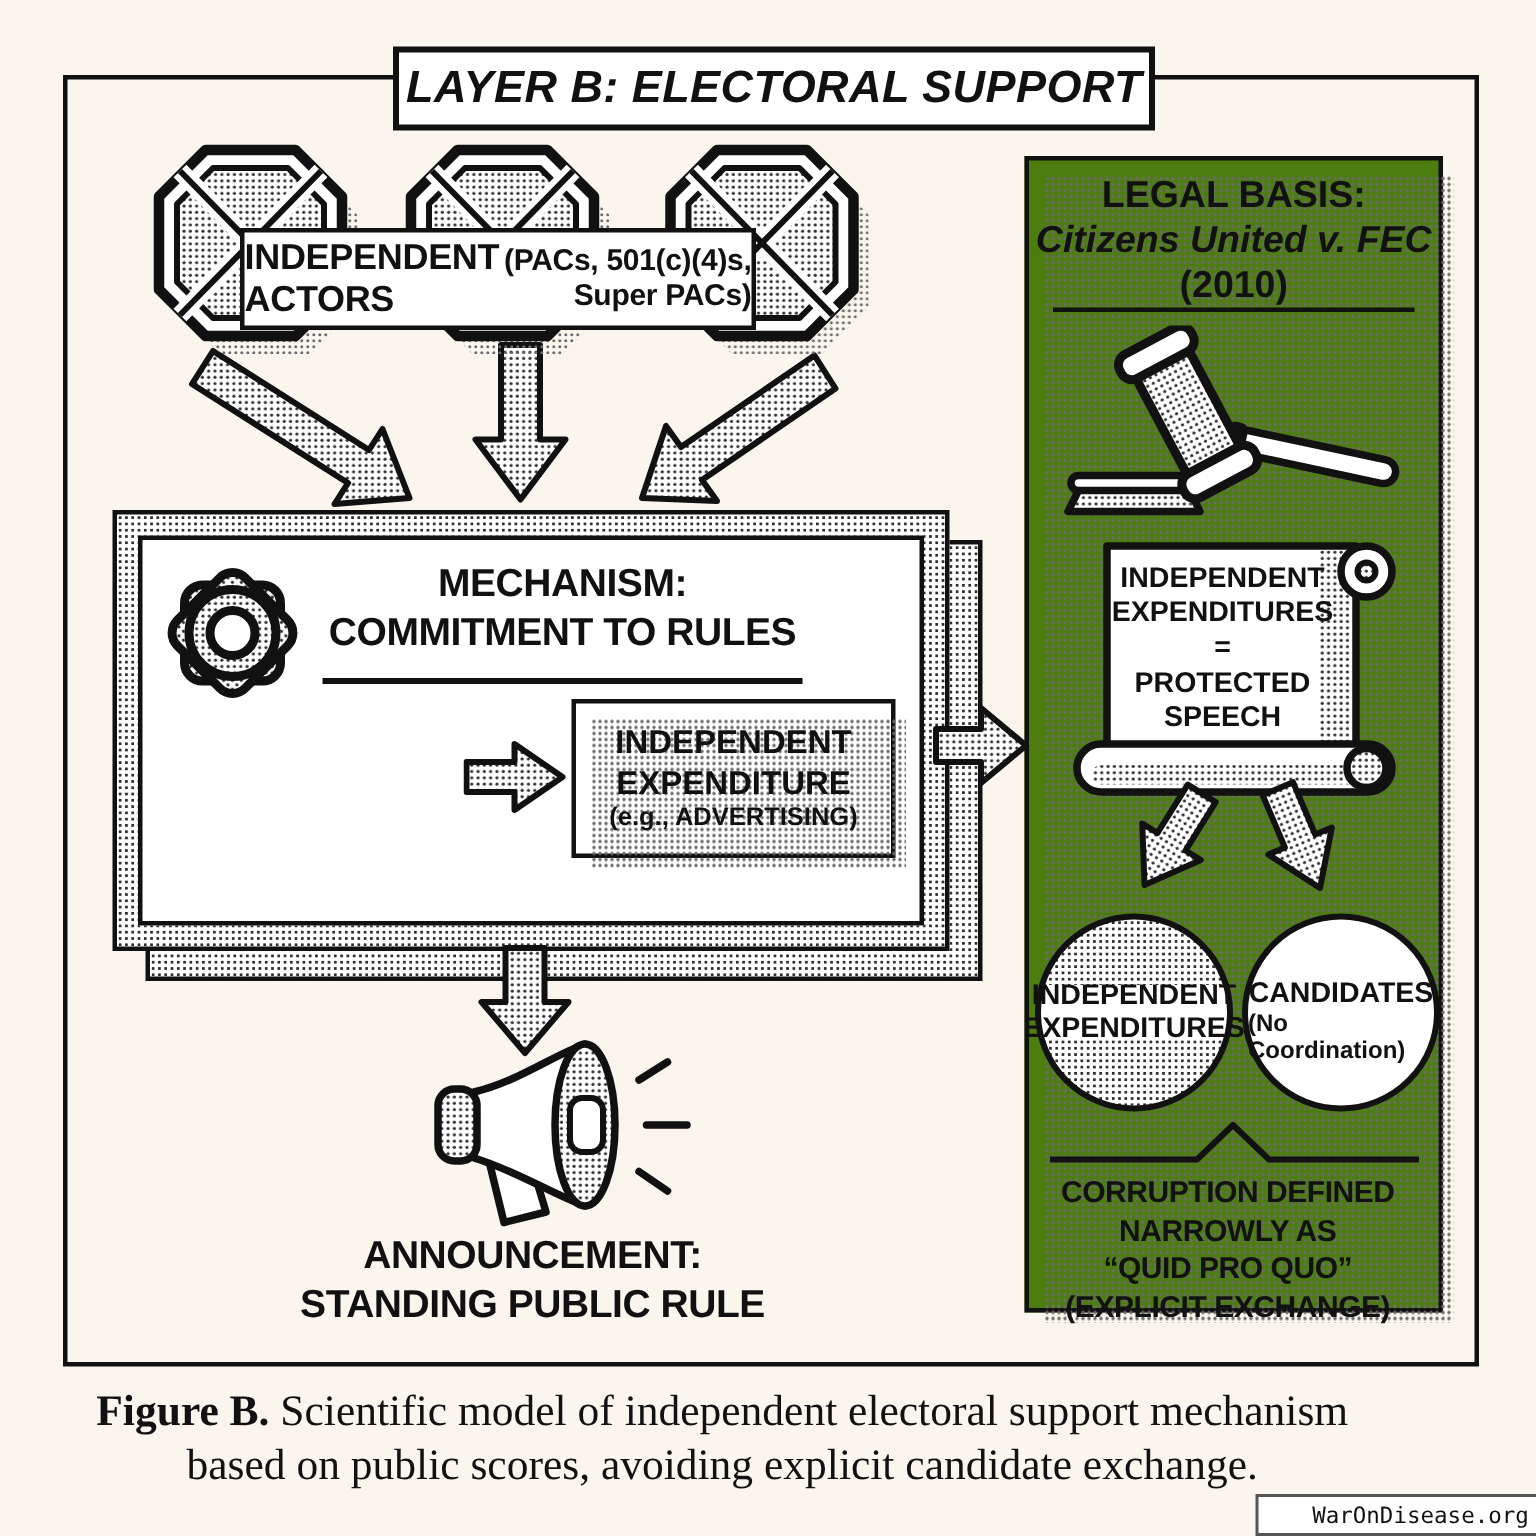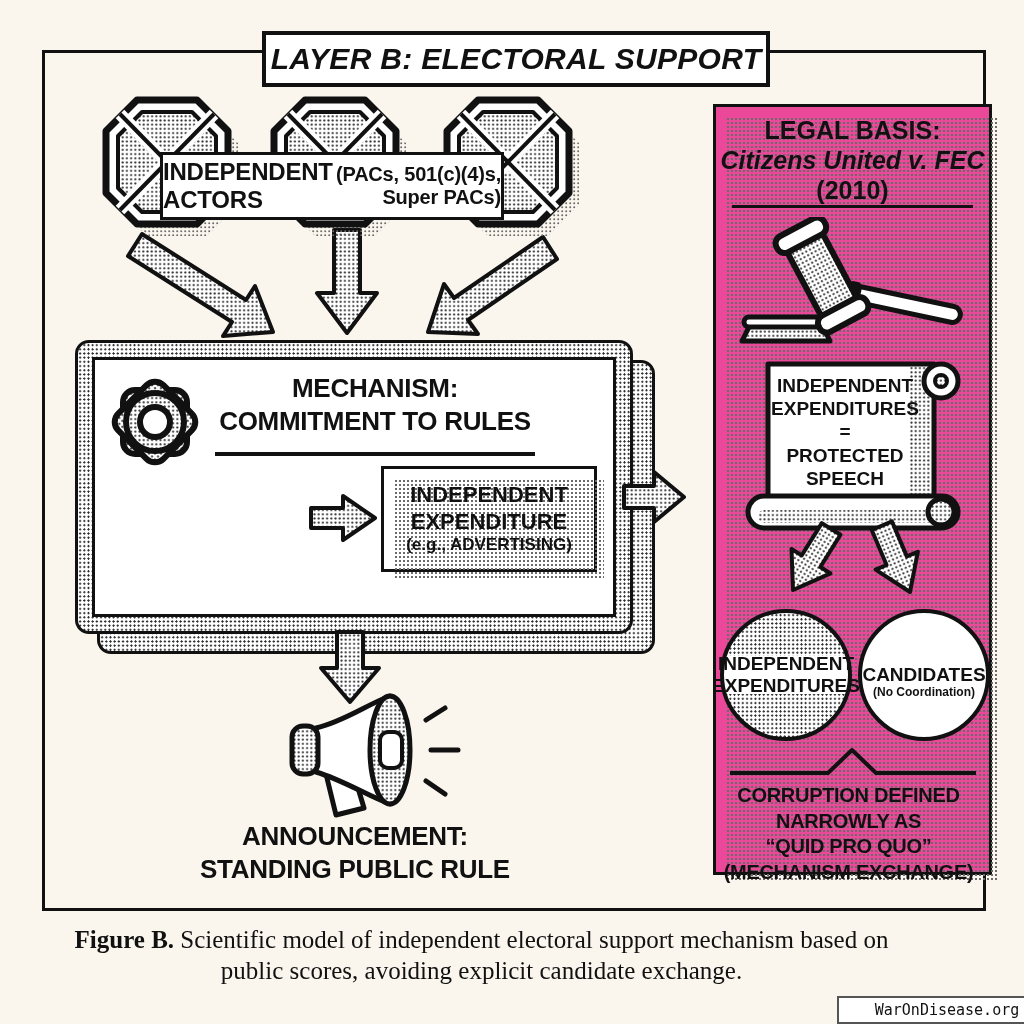"LEGAL BASIS:" #panel { background: #ec4899 -> #4d7c0f; left: 713px -> 683px }
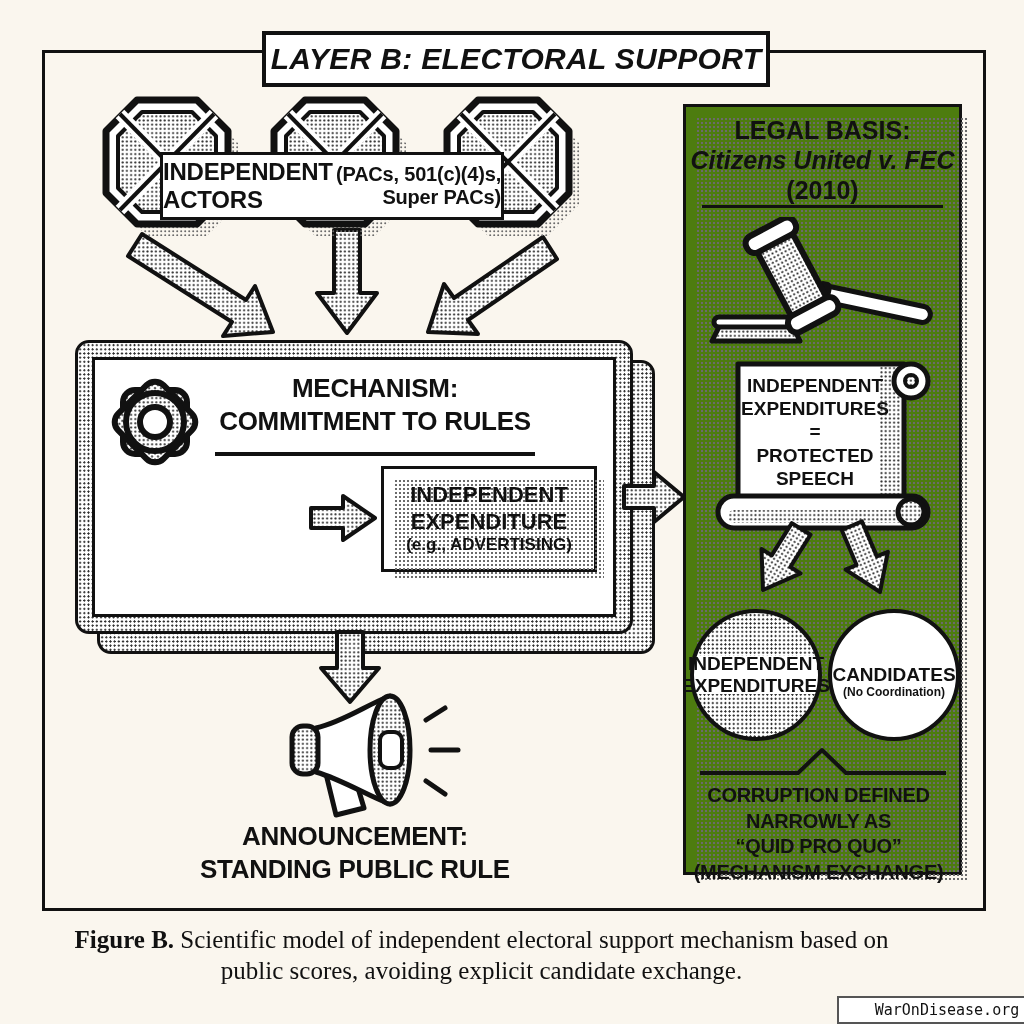"MECHANISM:" .htbg { border-radius: 14px -> none }
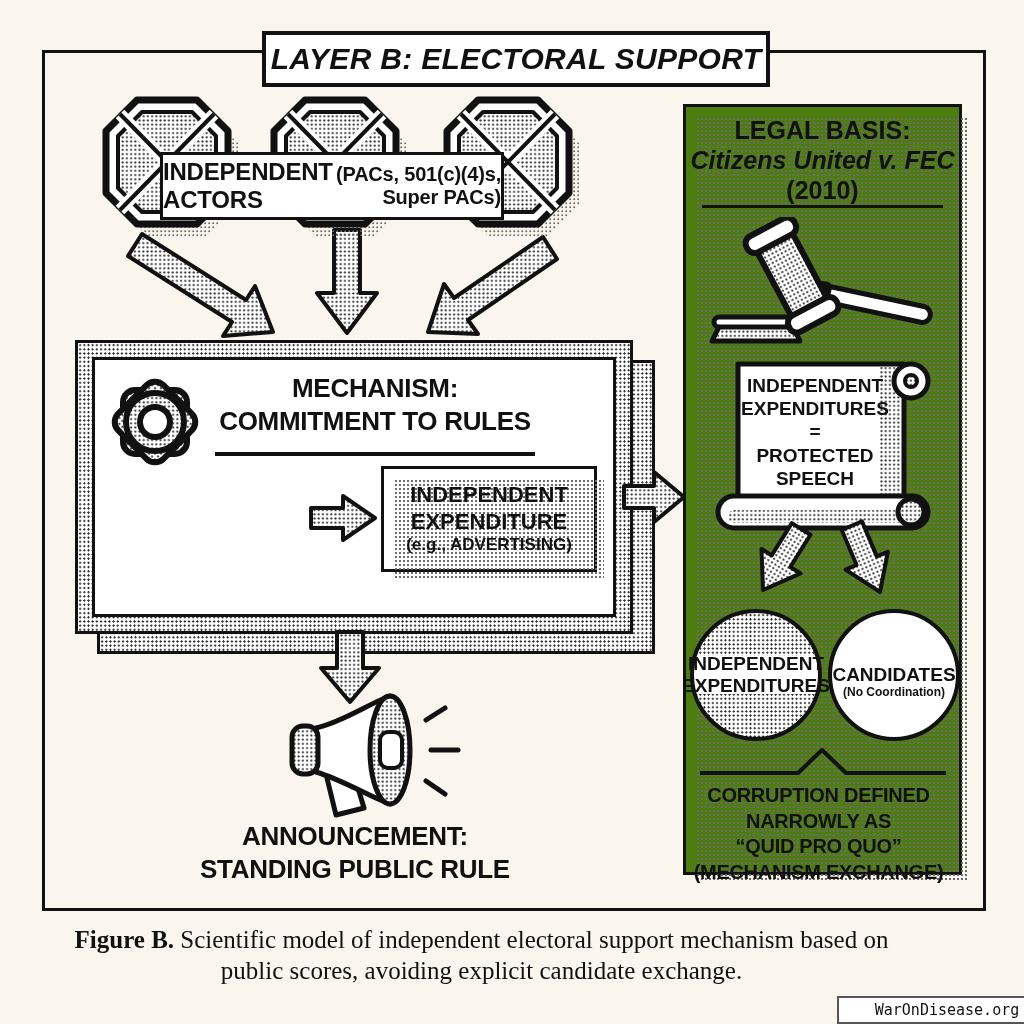"(No Coordination)" #circleR .n { font-size: 12px -> 16px }
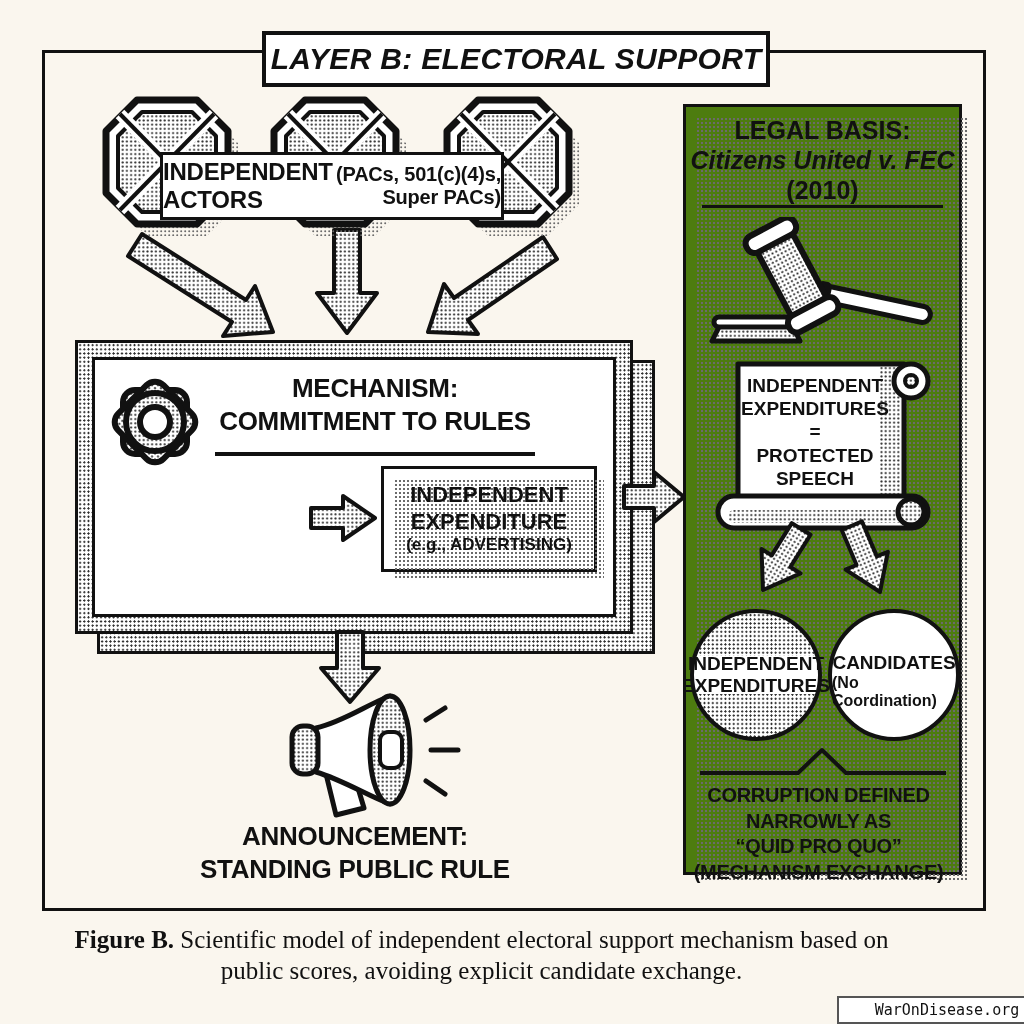"CORRUPTION DEFINED" div.abs { text: MECHANISM -> EXPLICIT }
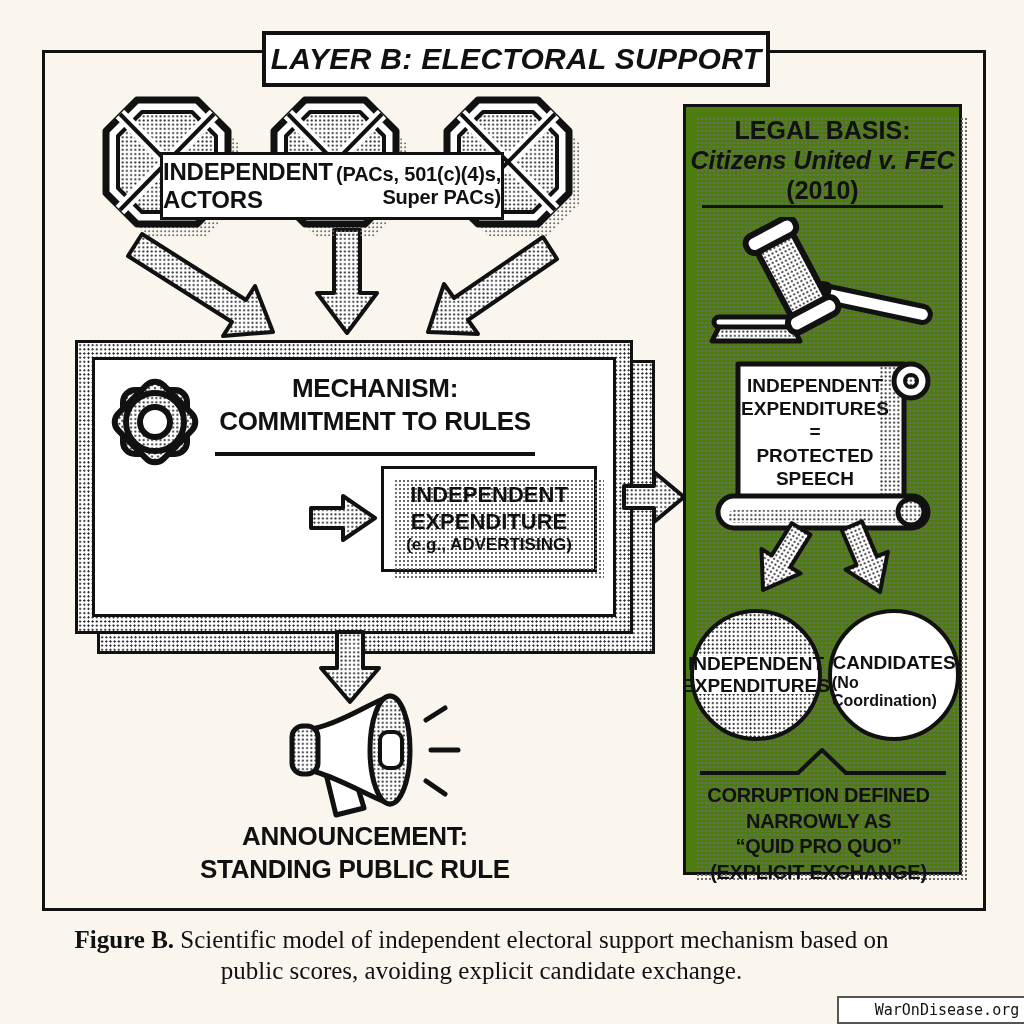"Figure B. Scientific model of" #caption { font-size: 25px -> 29px }
